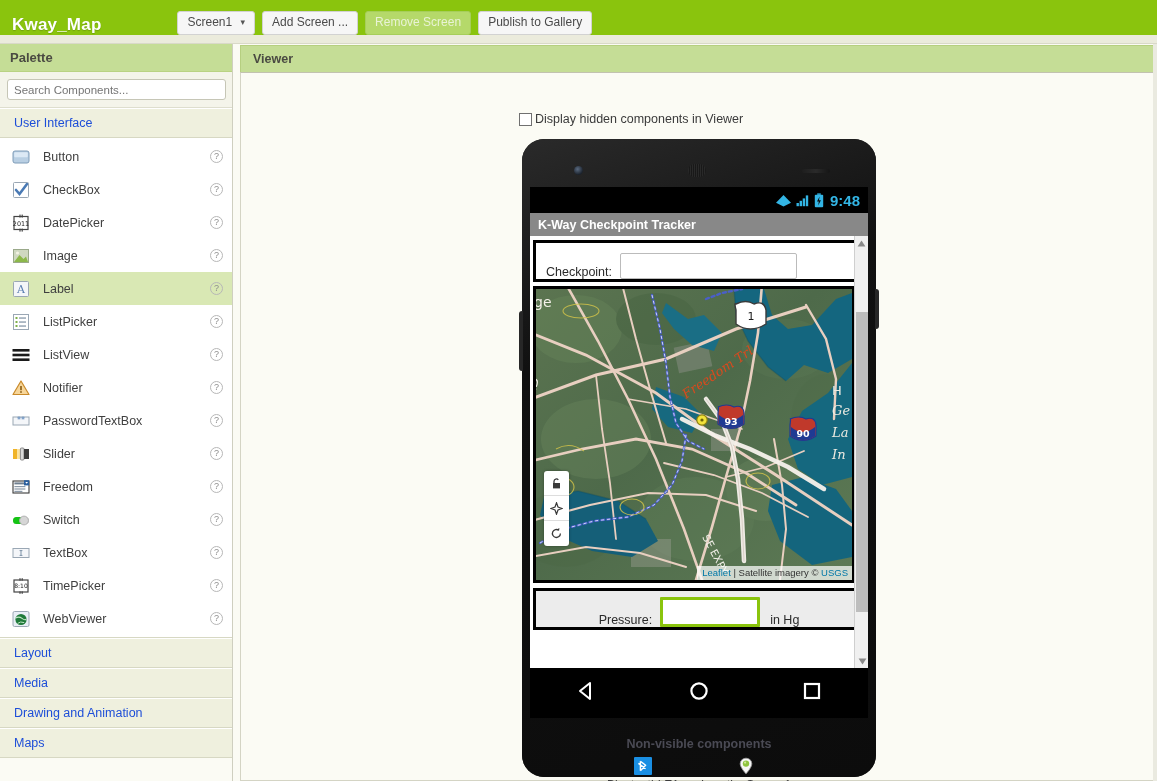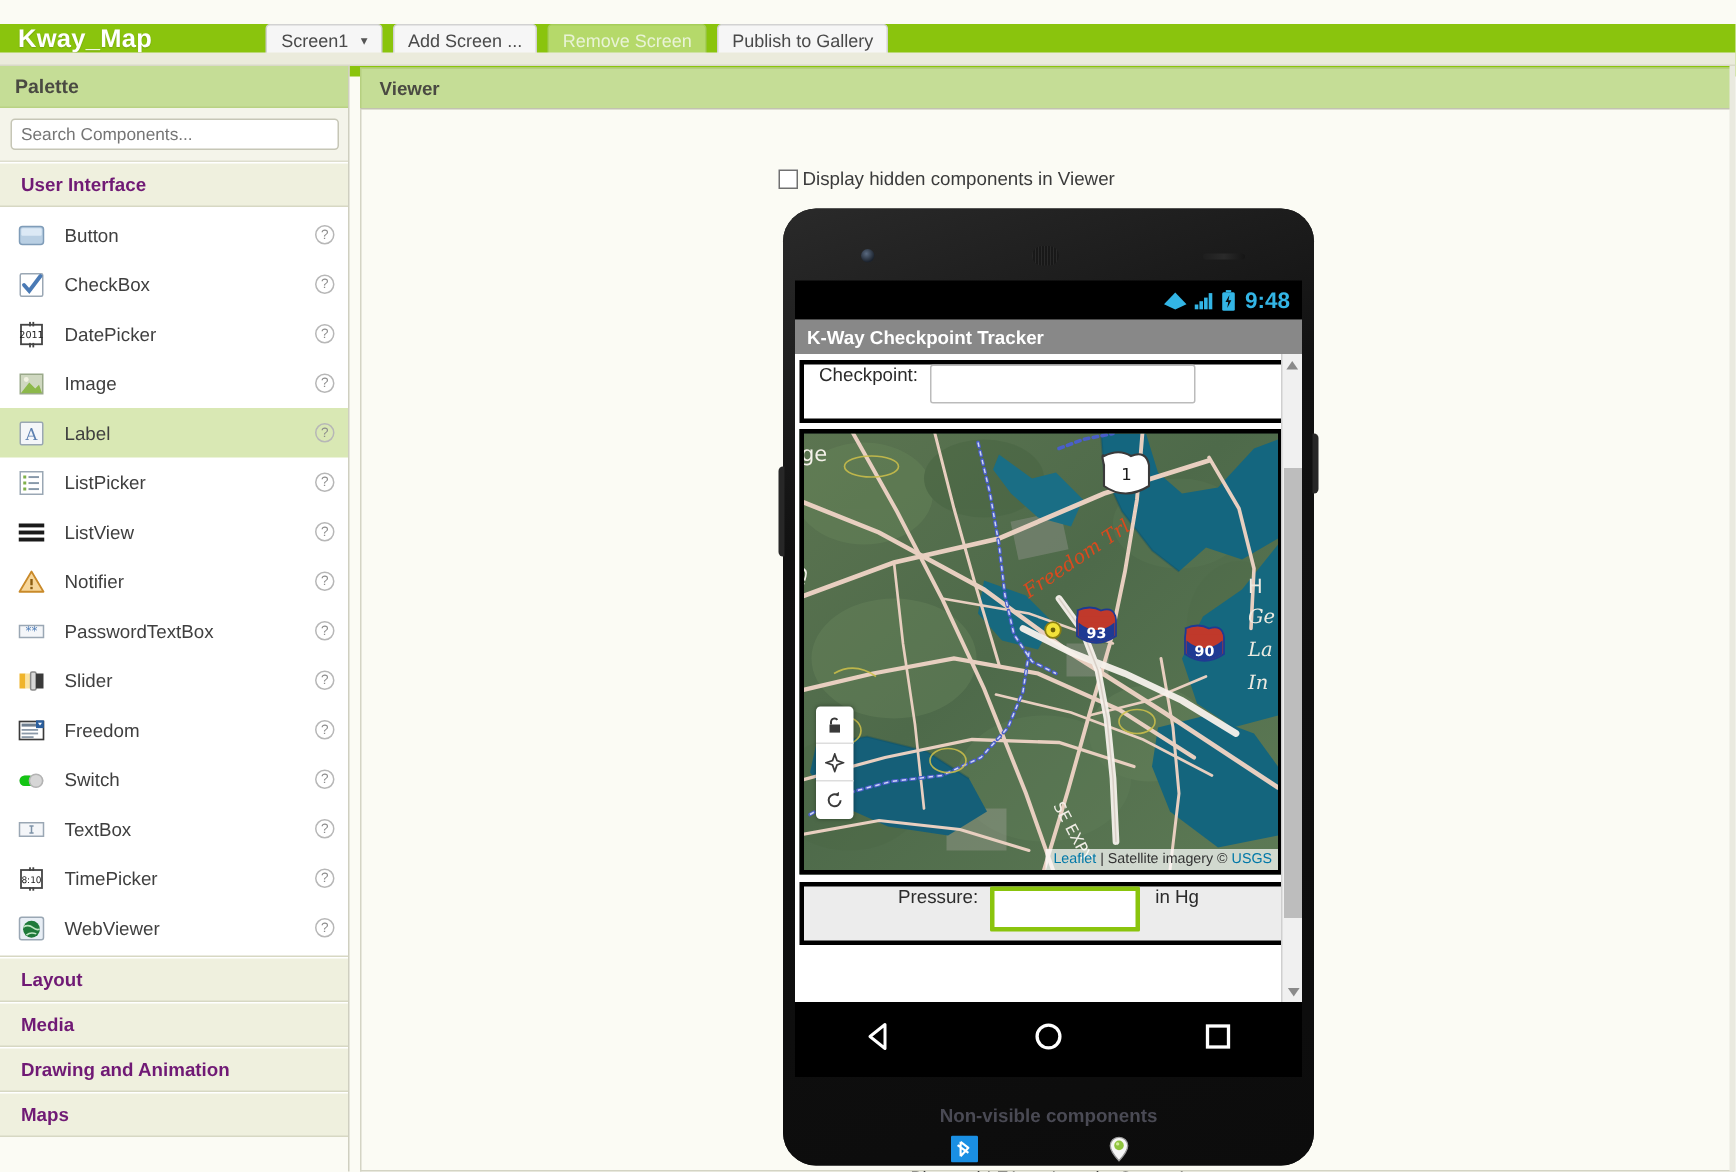"Kway_Map" #topbar { align-items: flex-start -> flex-end; top: 16px -> 0 }
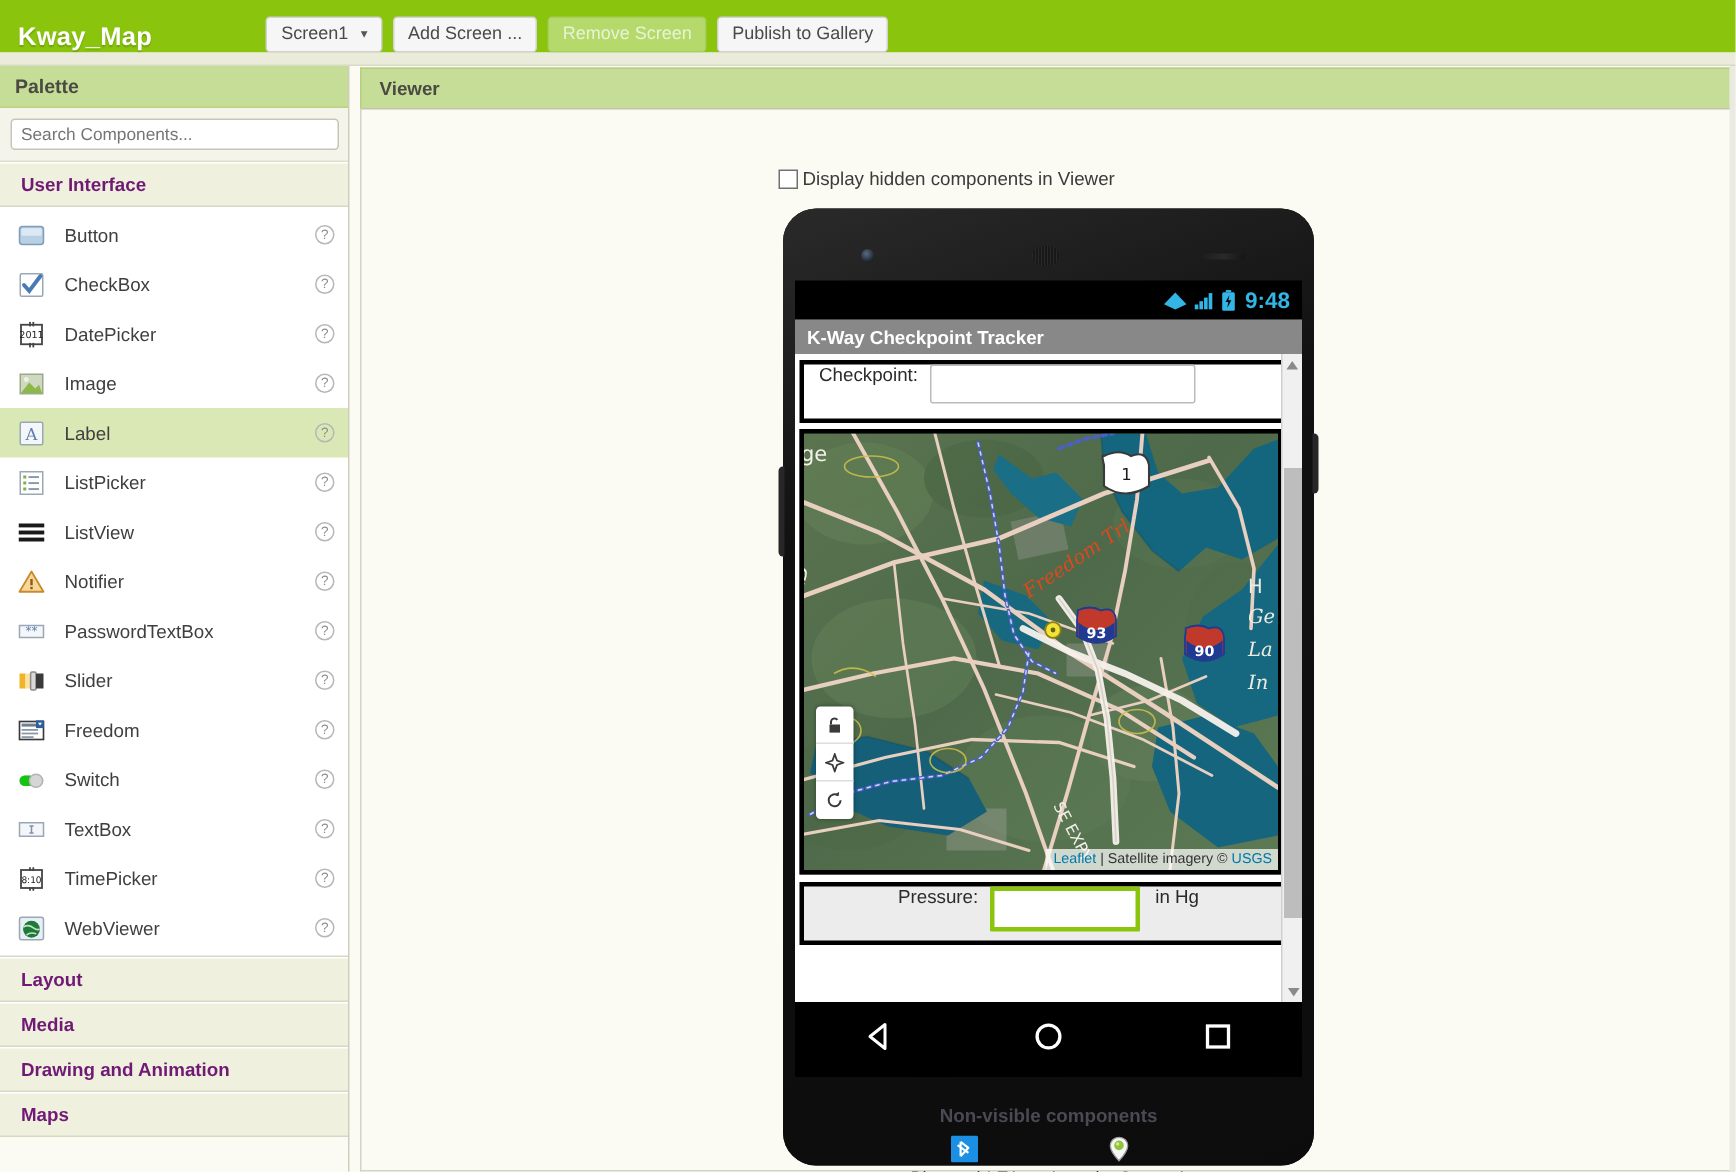"User Interface" .cat-header { color: #701a75 -> #1d4ed8; font-weight: bold -> normal }
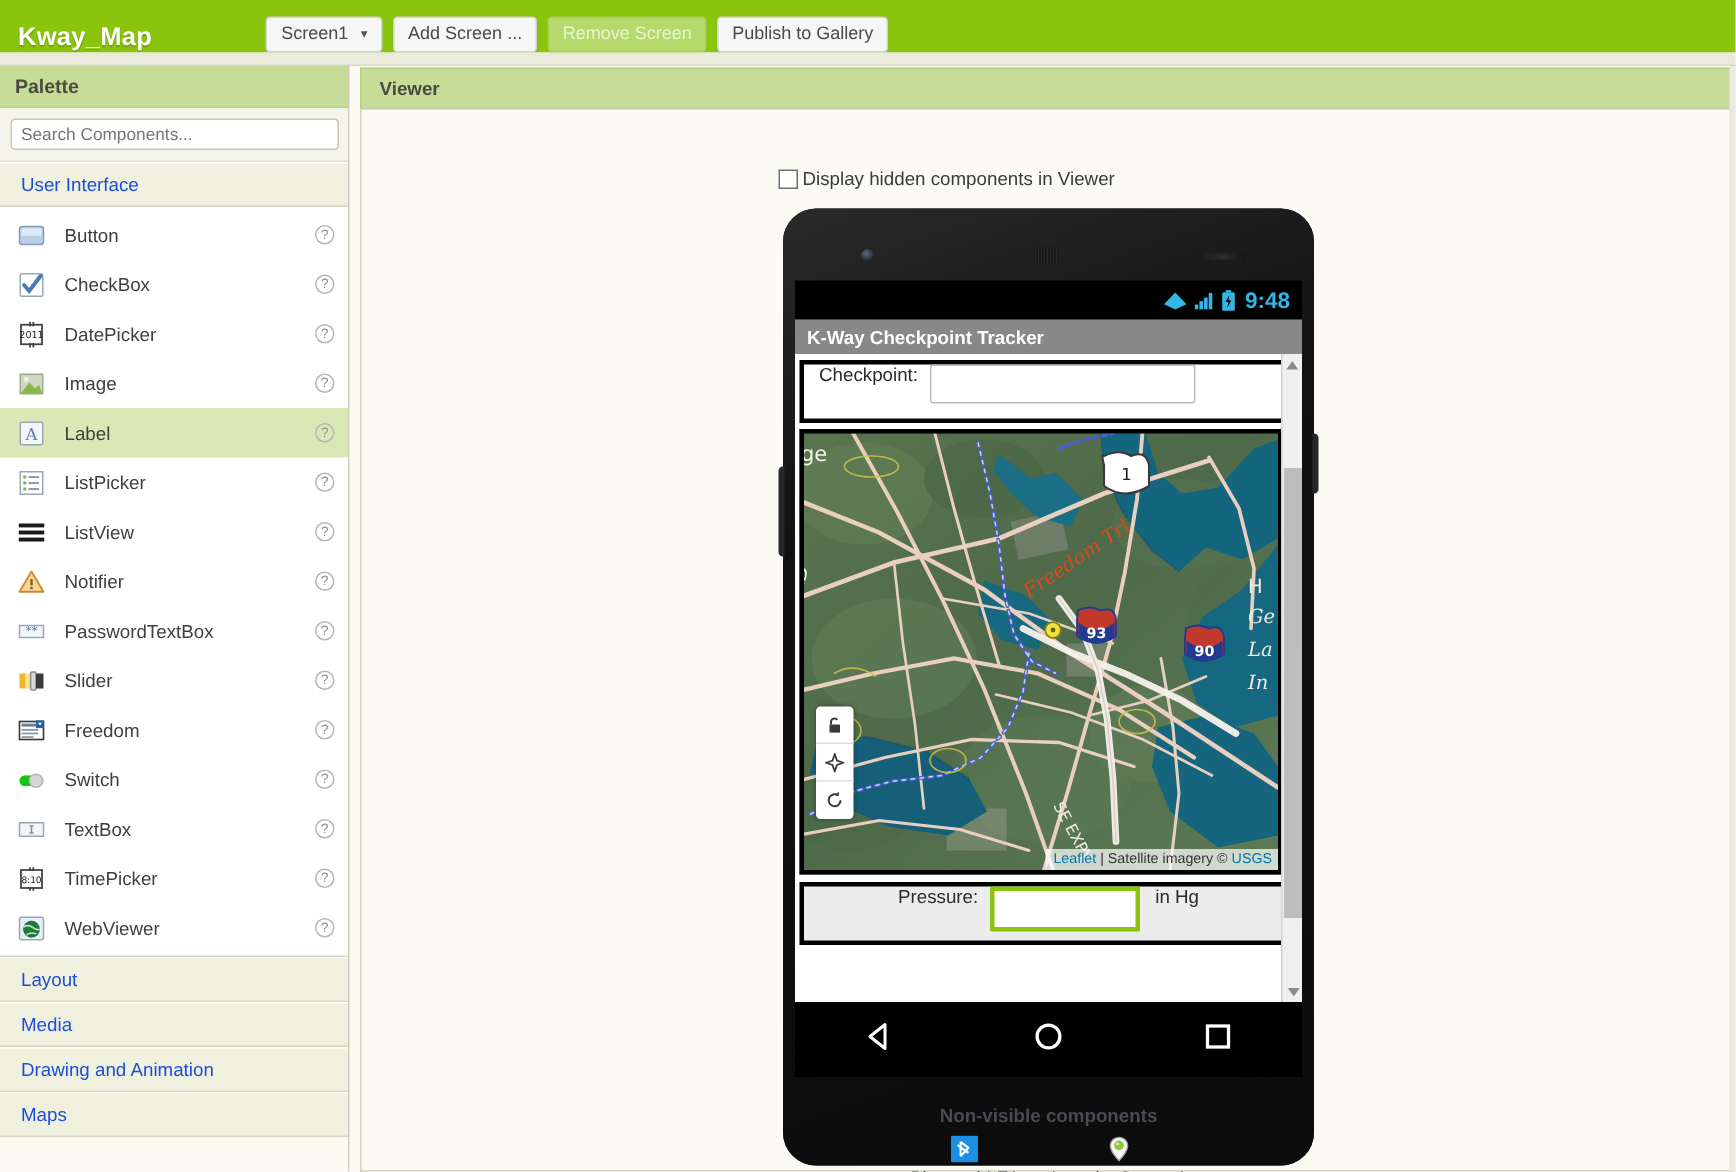"Checkpoint:" .form-block { align-items: flex-start -> flex-end }
